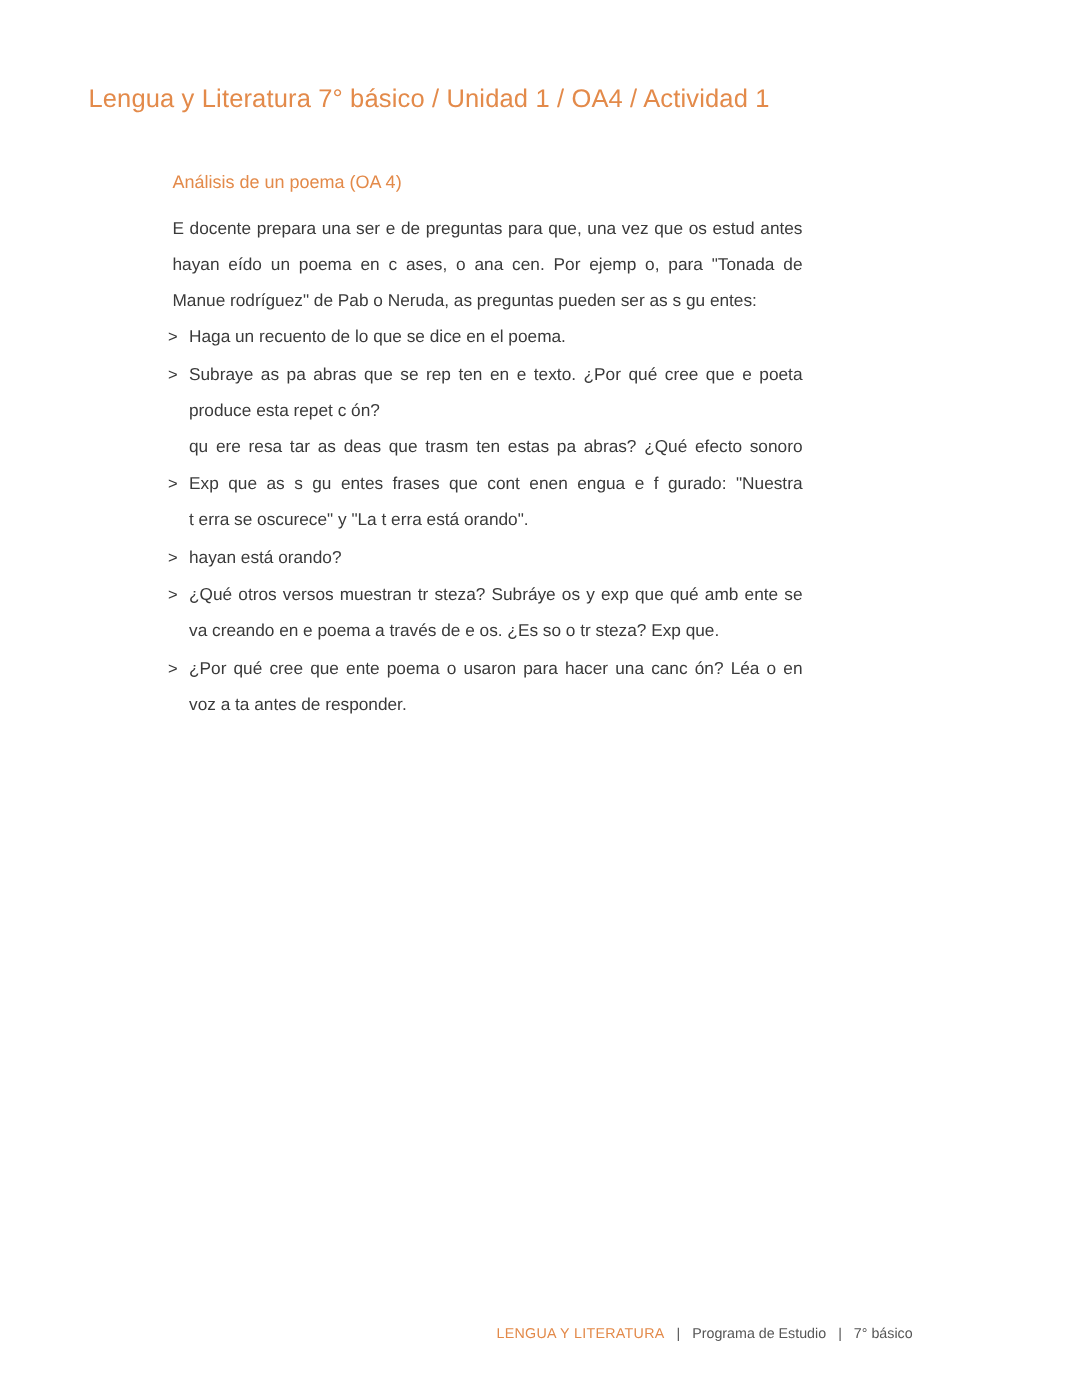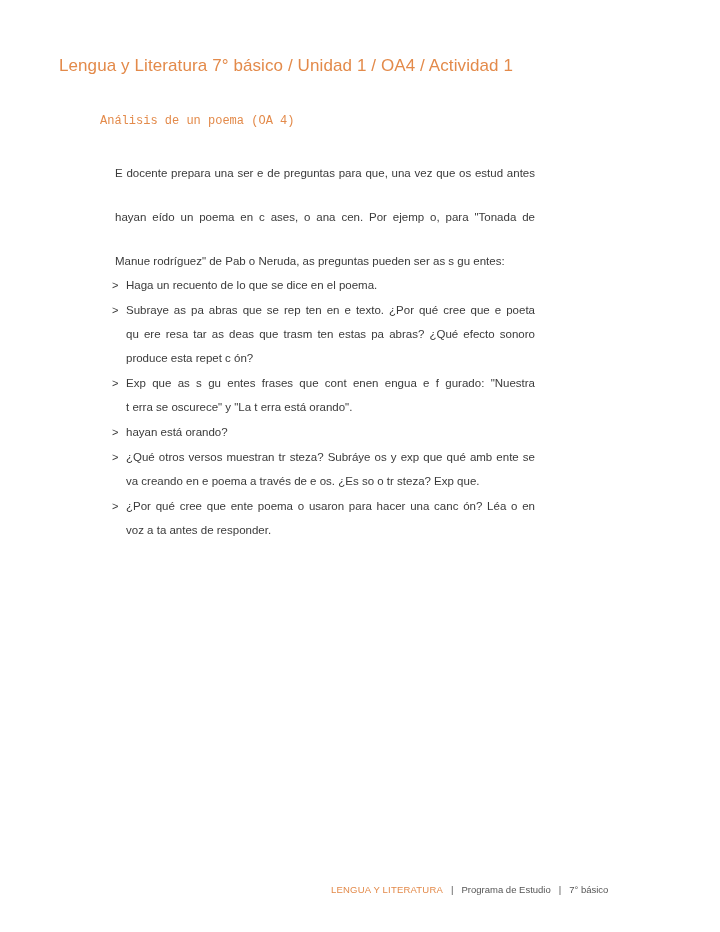"Análisis de un poema (OA" .section-heading { font-family: Liberation Mono, monospace -> none; left: 100px -> 115px }
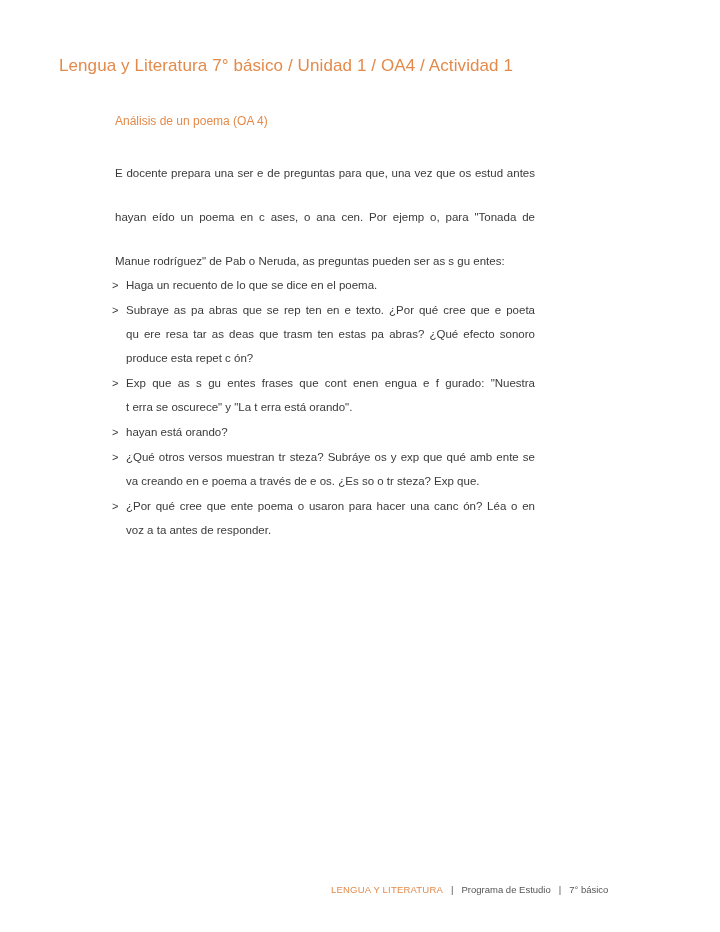"E docente prepara una ser" .intro .line { margin-top: 20px -> none }
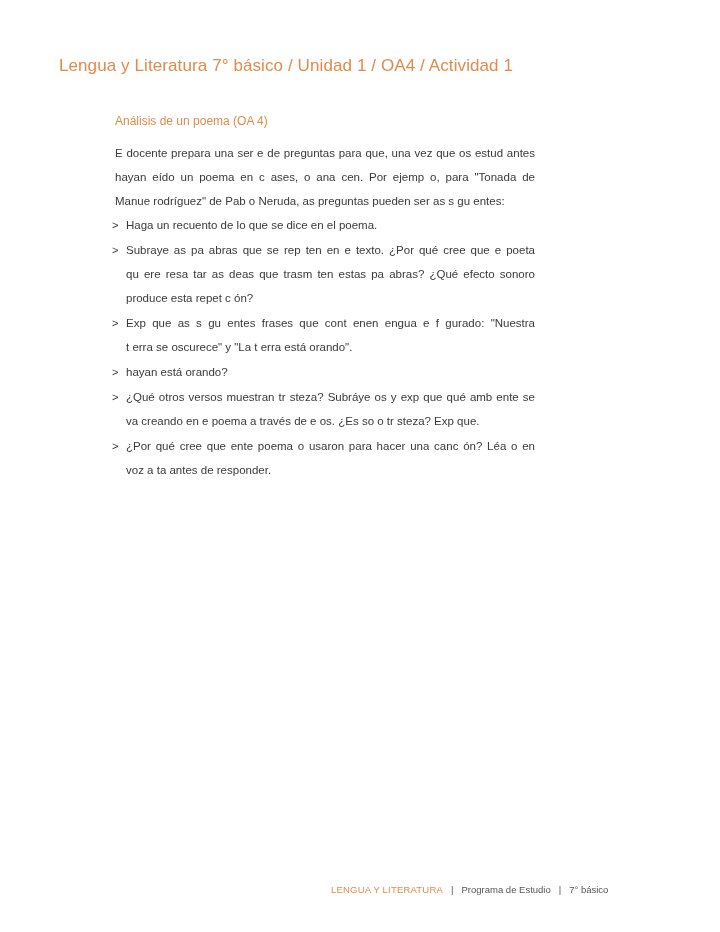"qu ere resa tar as" span.qline { order: before "produce esta repet c ón?" -> after "produce esta repet c ón?" }
